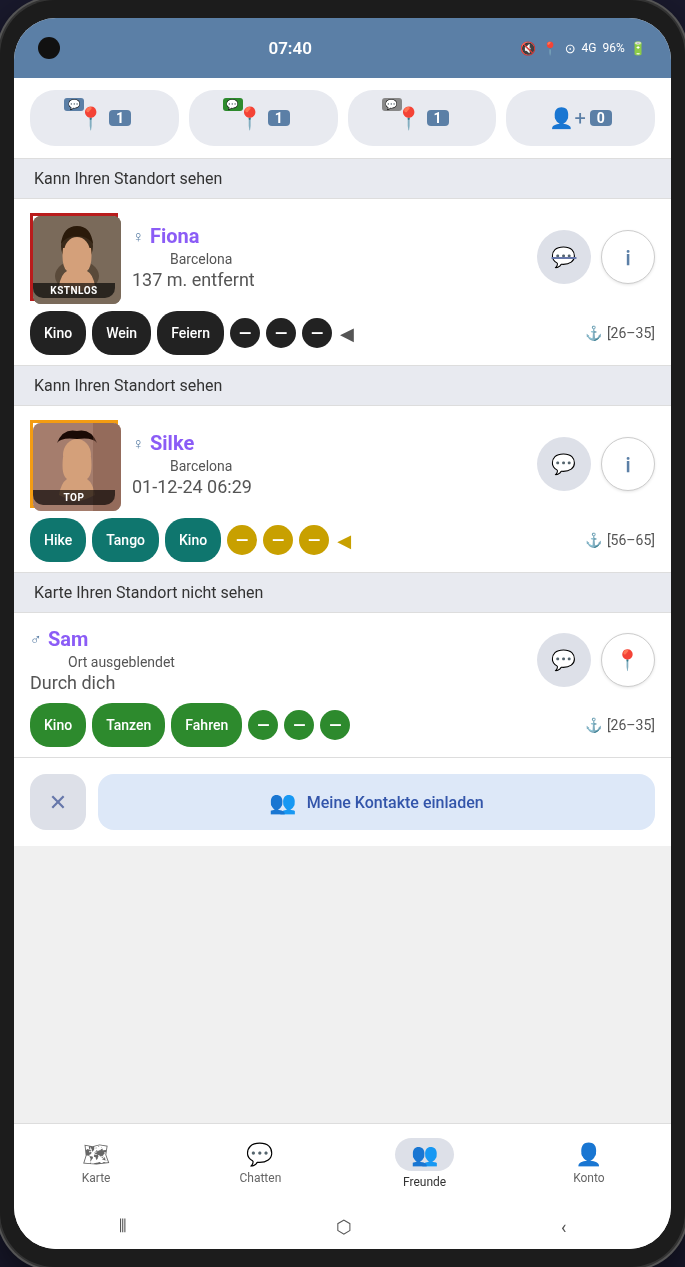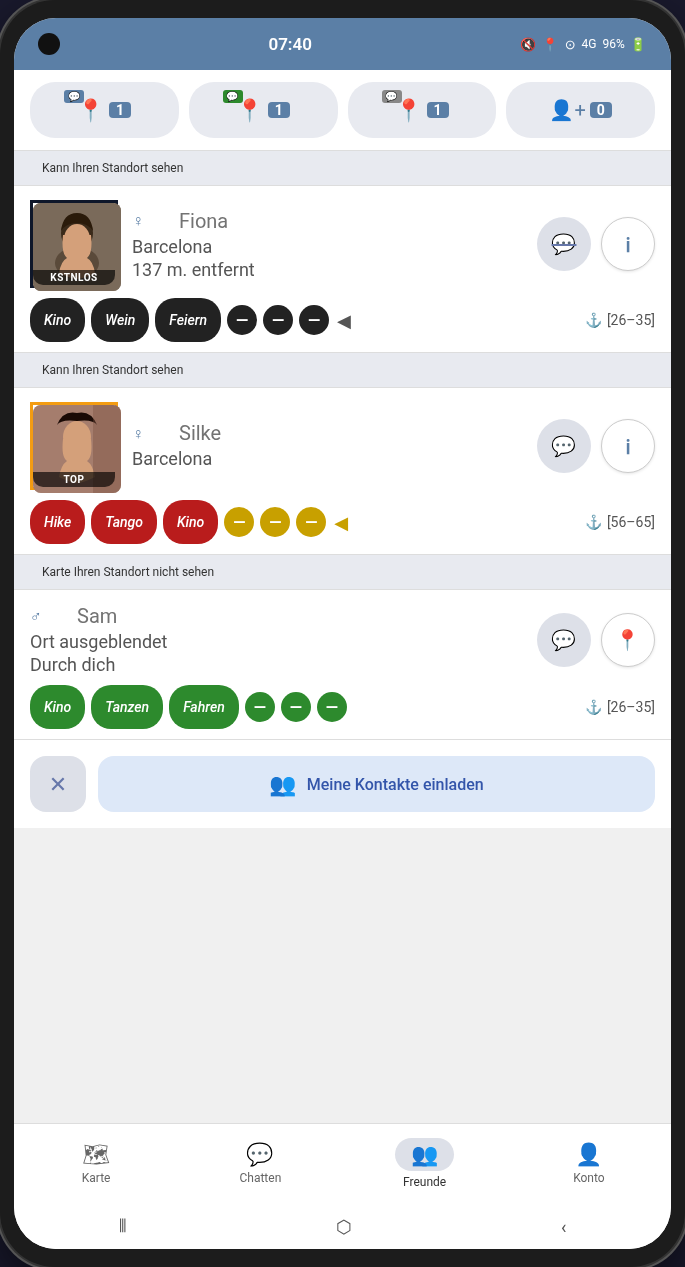"07:40" .status-bar { height: 52px -> 60px }
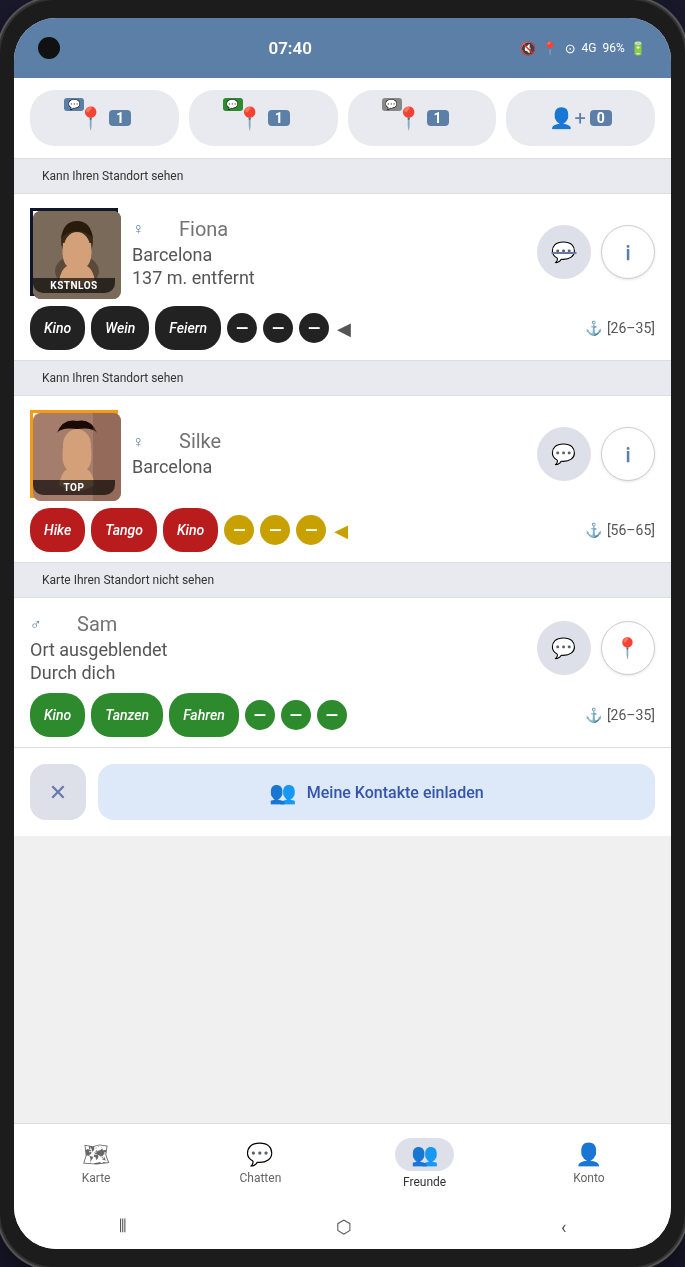"Kann Ihren Standort sehen" .section-header { font-size: 12px -> 16px; padding: 10px 28px -> 10px 20px }
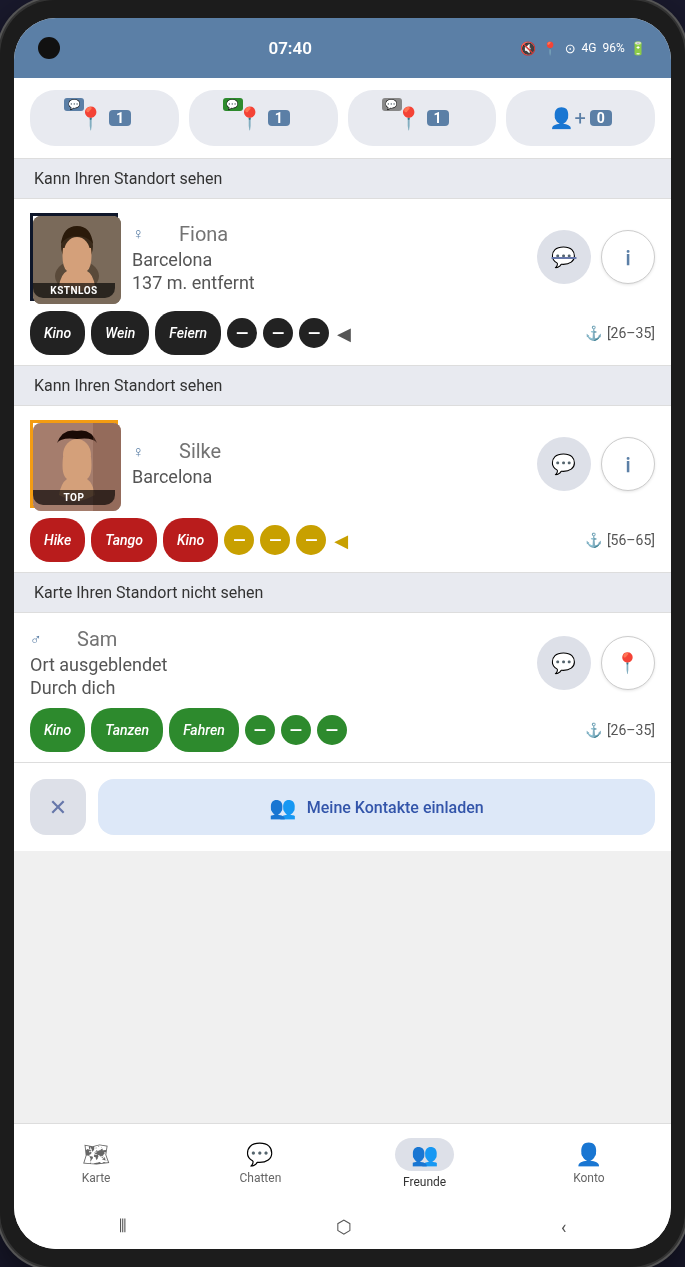"Fiona" .user-name { color: #737373 -> #8b5cf6; font-weight: 400 -> 700; margin-left: 29px -> none }
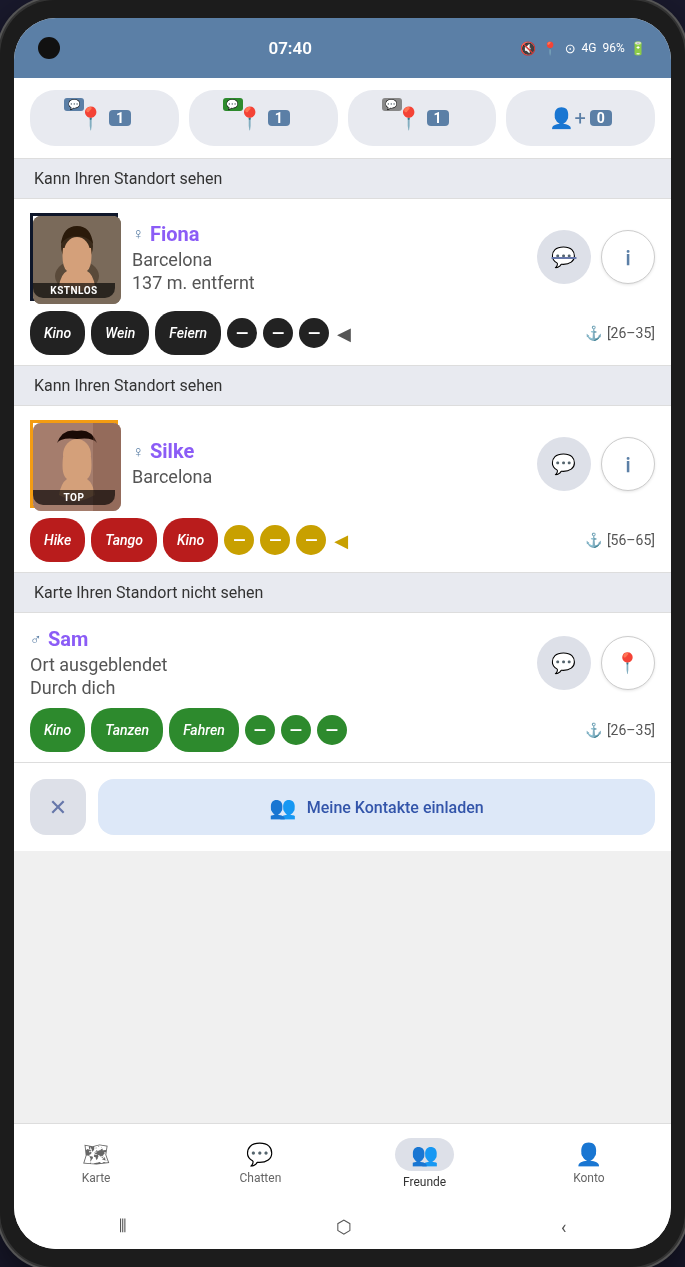"Barcelona" .user-location { font-size: 18px -> 14px; margin-left: none -> 38px }
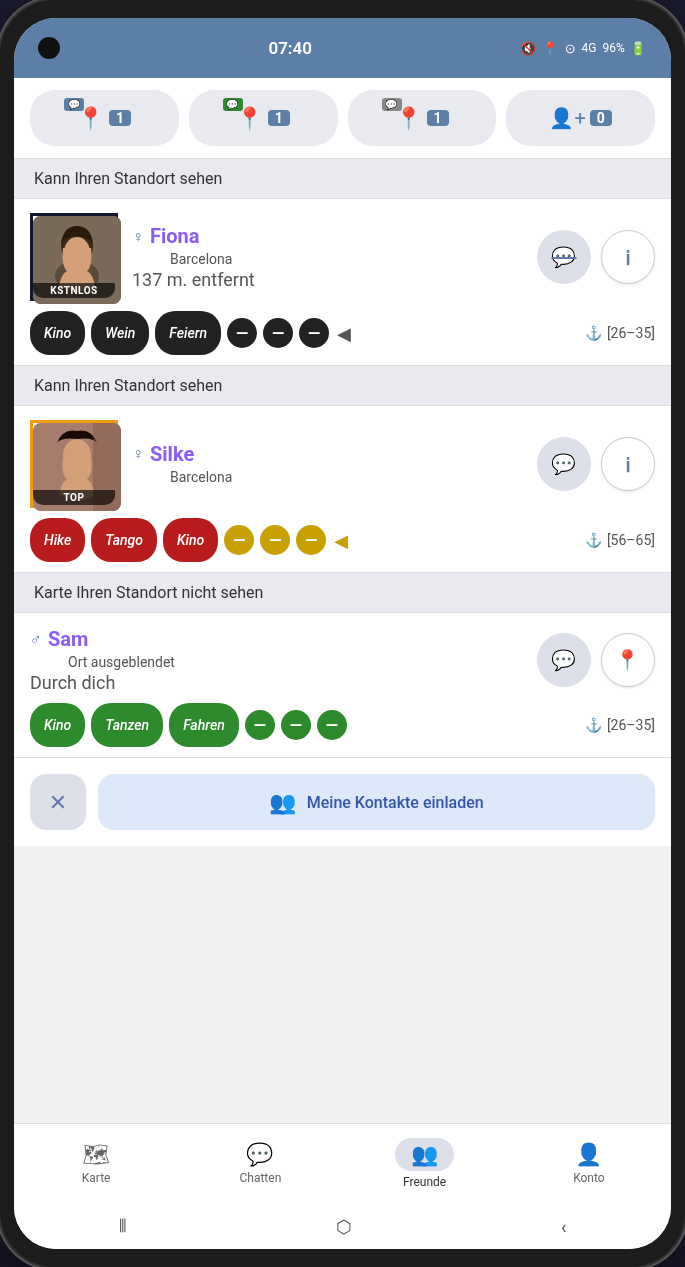"KSTNLOS" .avatar-border-green { border: 3px solid #0f172a -> 3px solid #b91c1c }
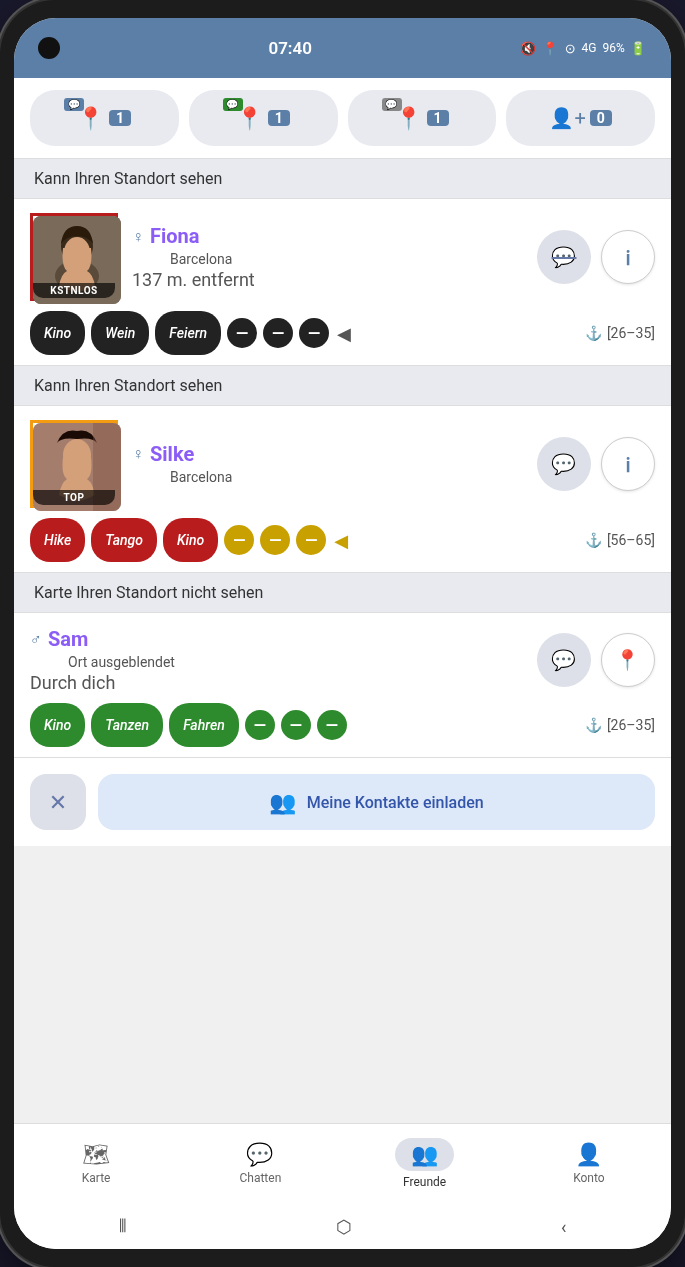"Kino" .tag { font-style: italic -> none }
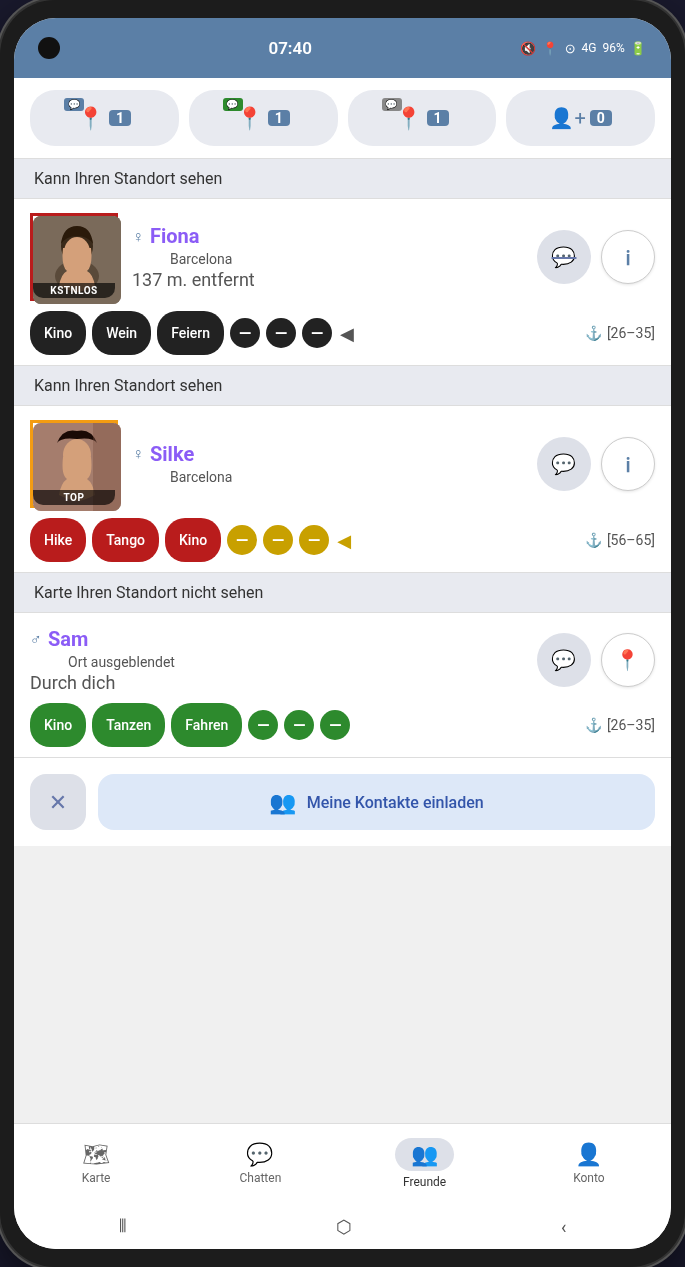"01-12-24 06:29" div.user-distance { html: none -> <div>01-12-24 06:29</div> }
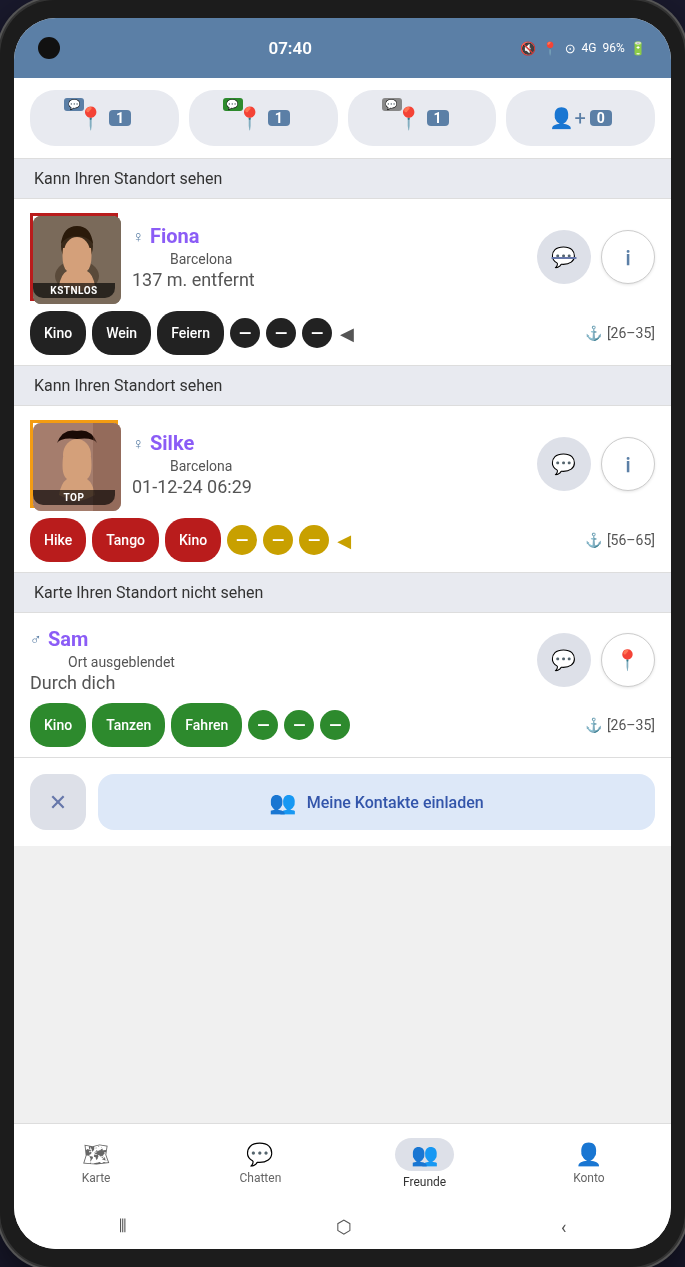"Hike" .tag-yellow { background: #b91c1c -> #0f766e }
